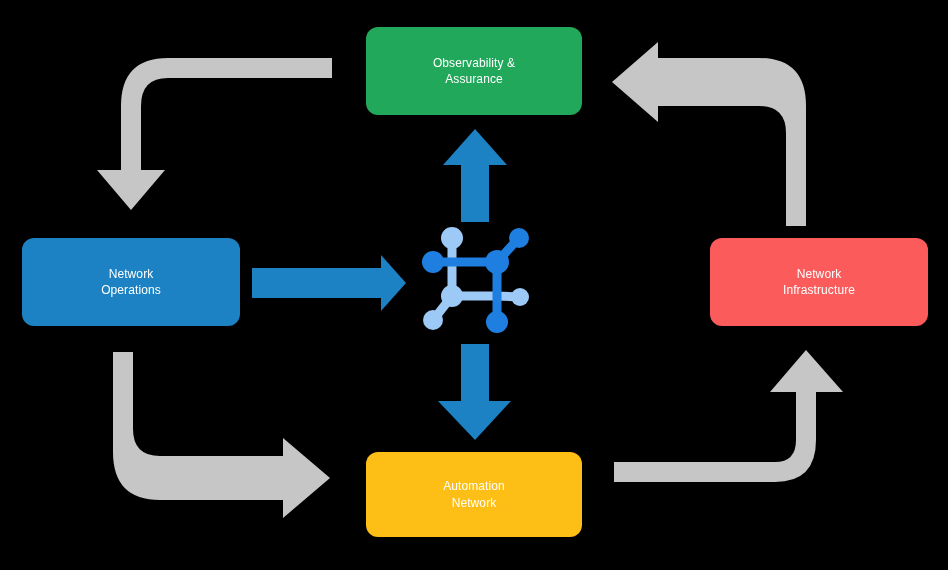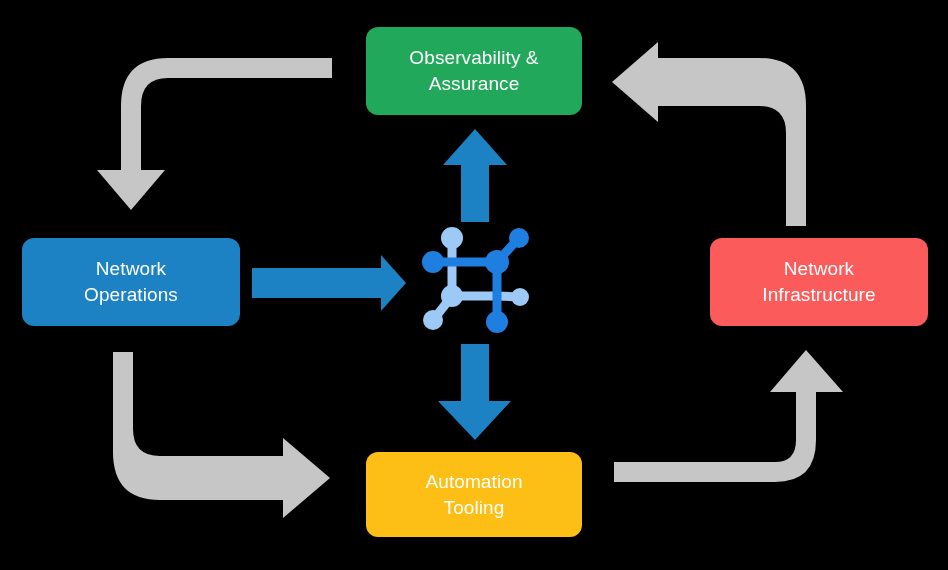"Observability &" .node-box { font-size: 19px -> 12px }
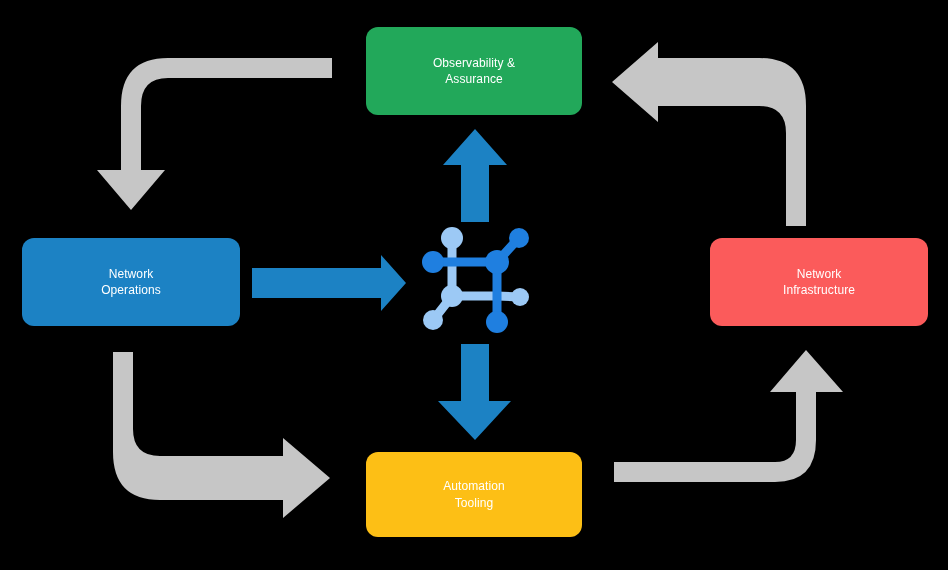"Automation" span.node-label { text: Tooling -> Network }
